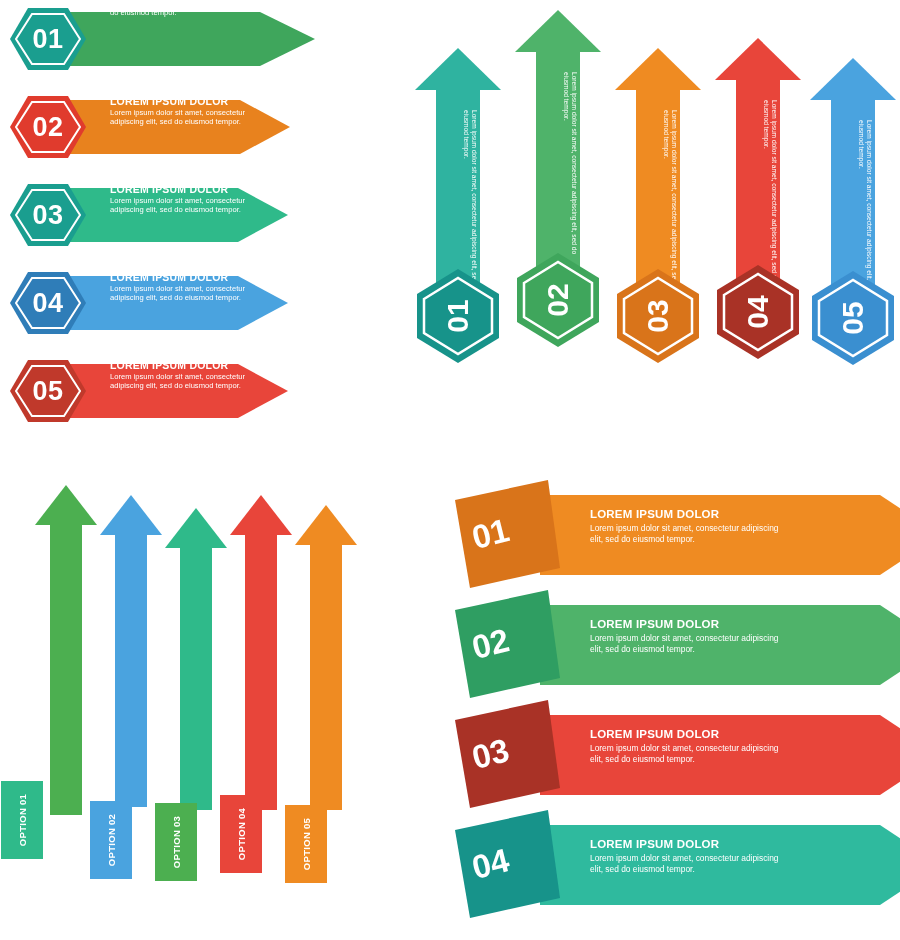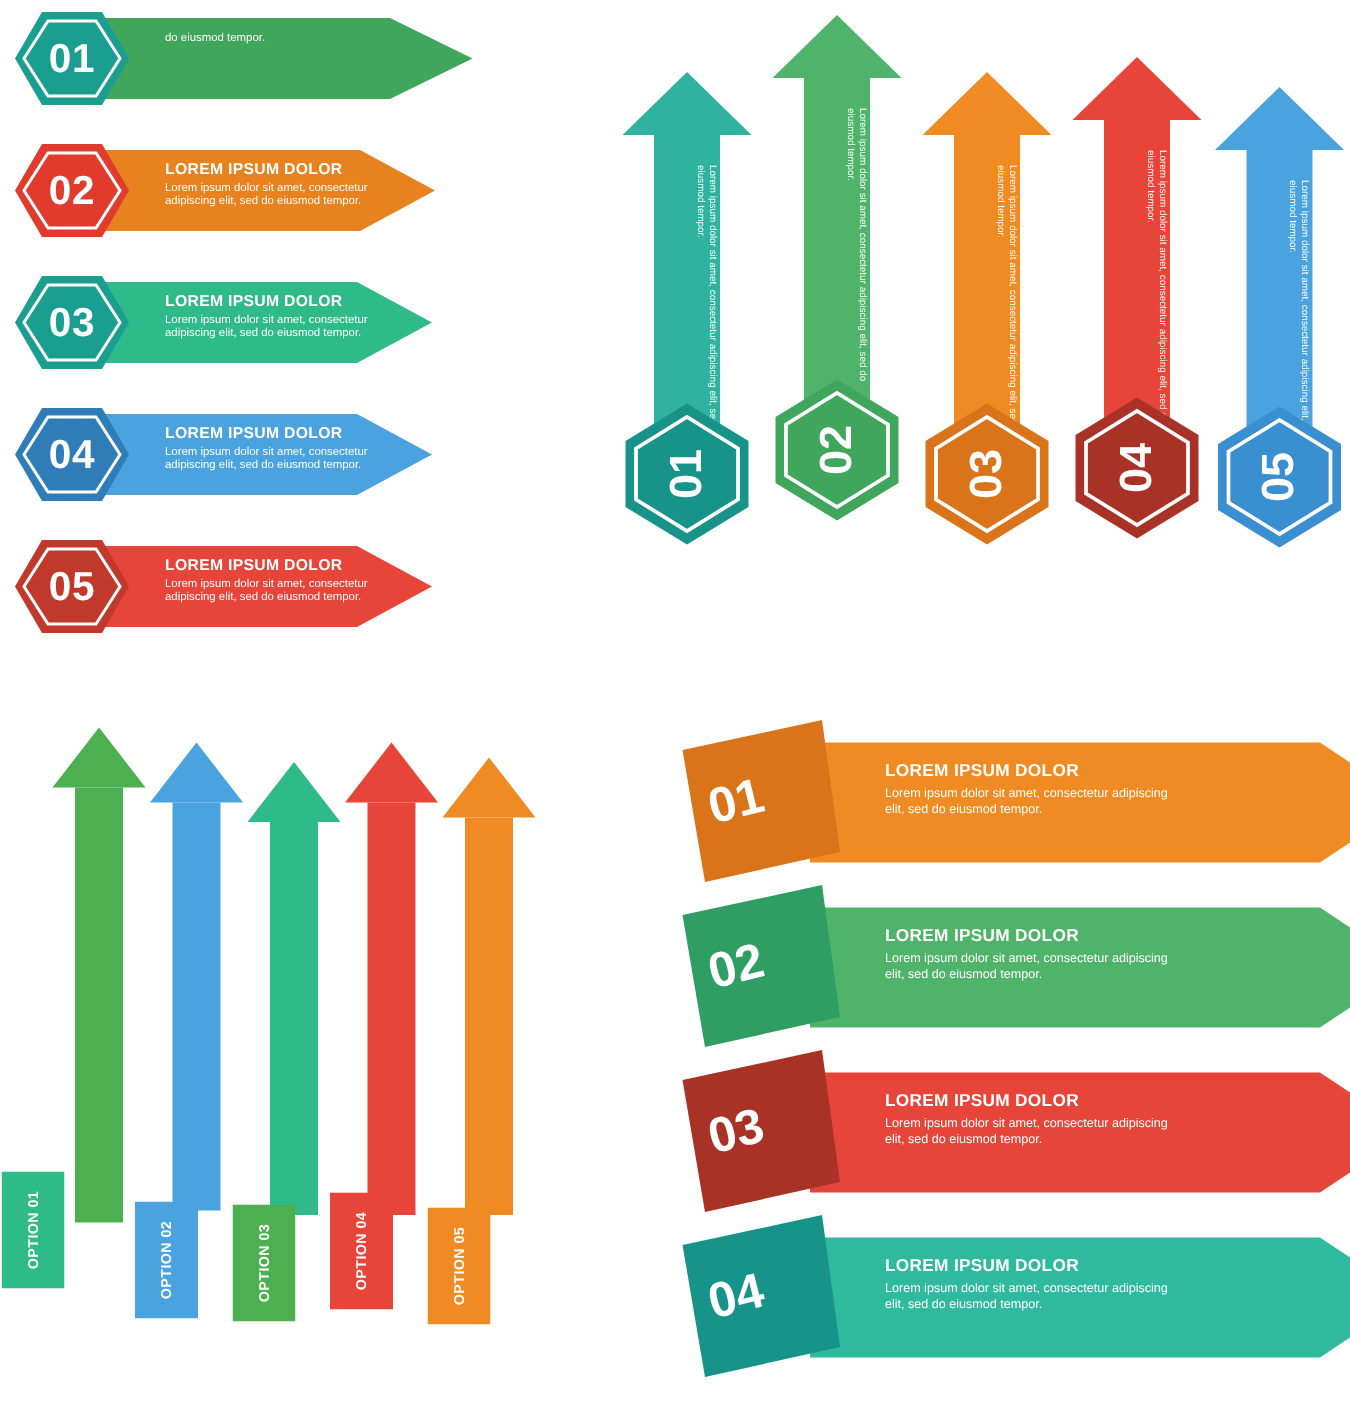"do eiusmod tempor." .h-text { top: 13px -> 1px }
